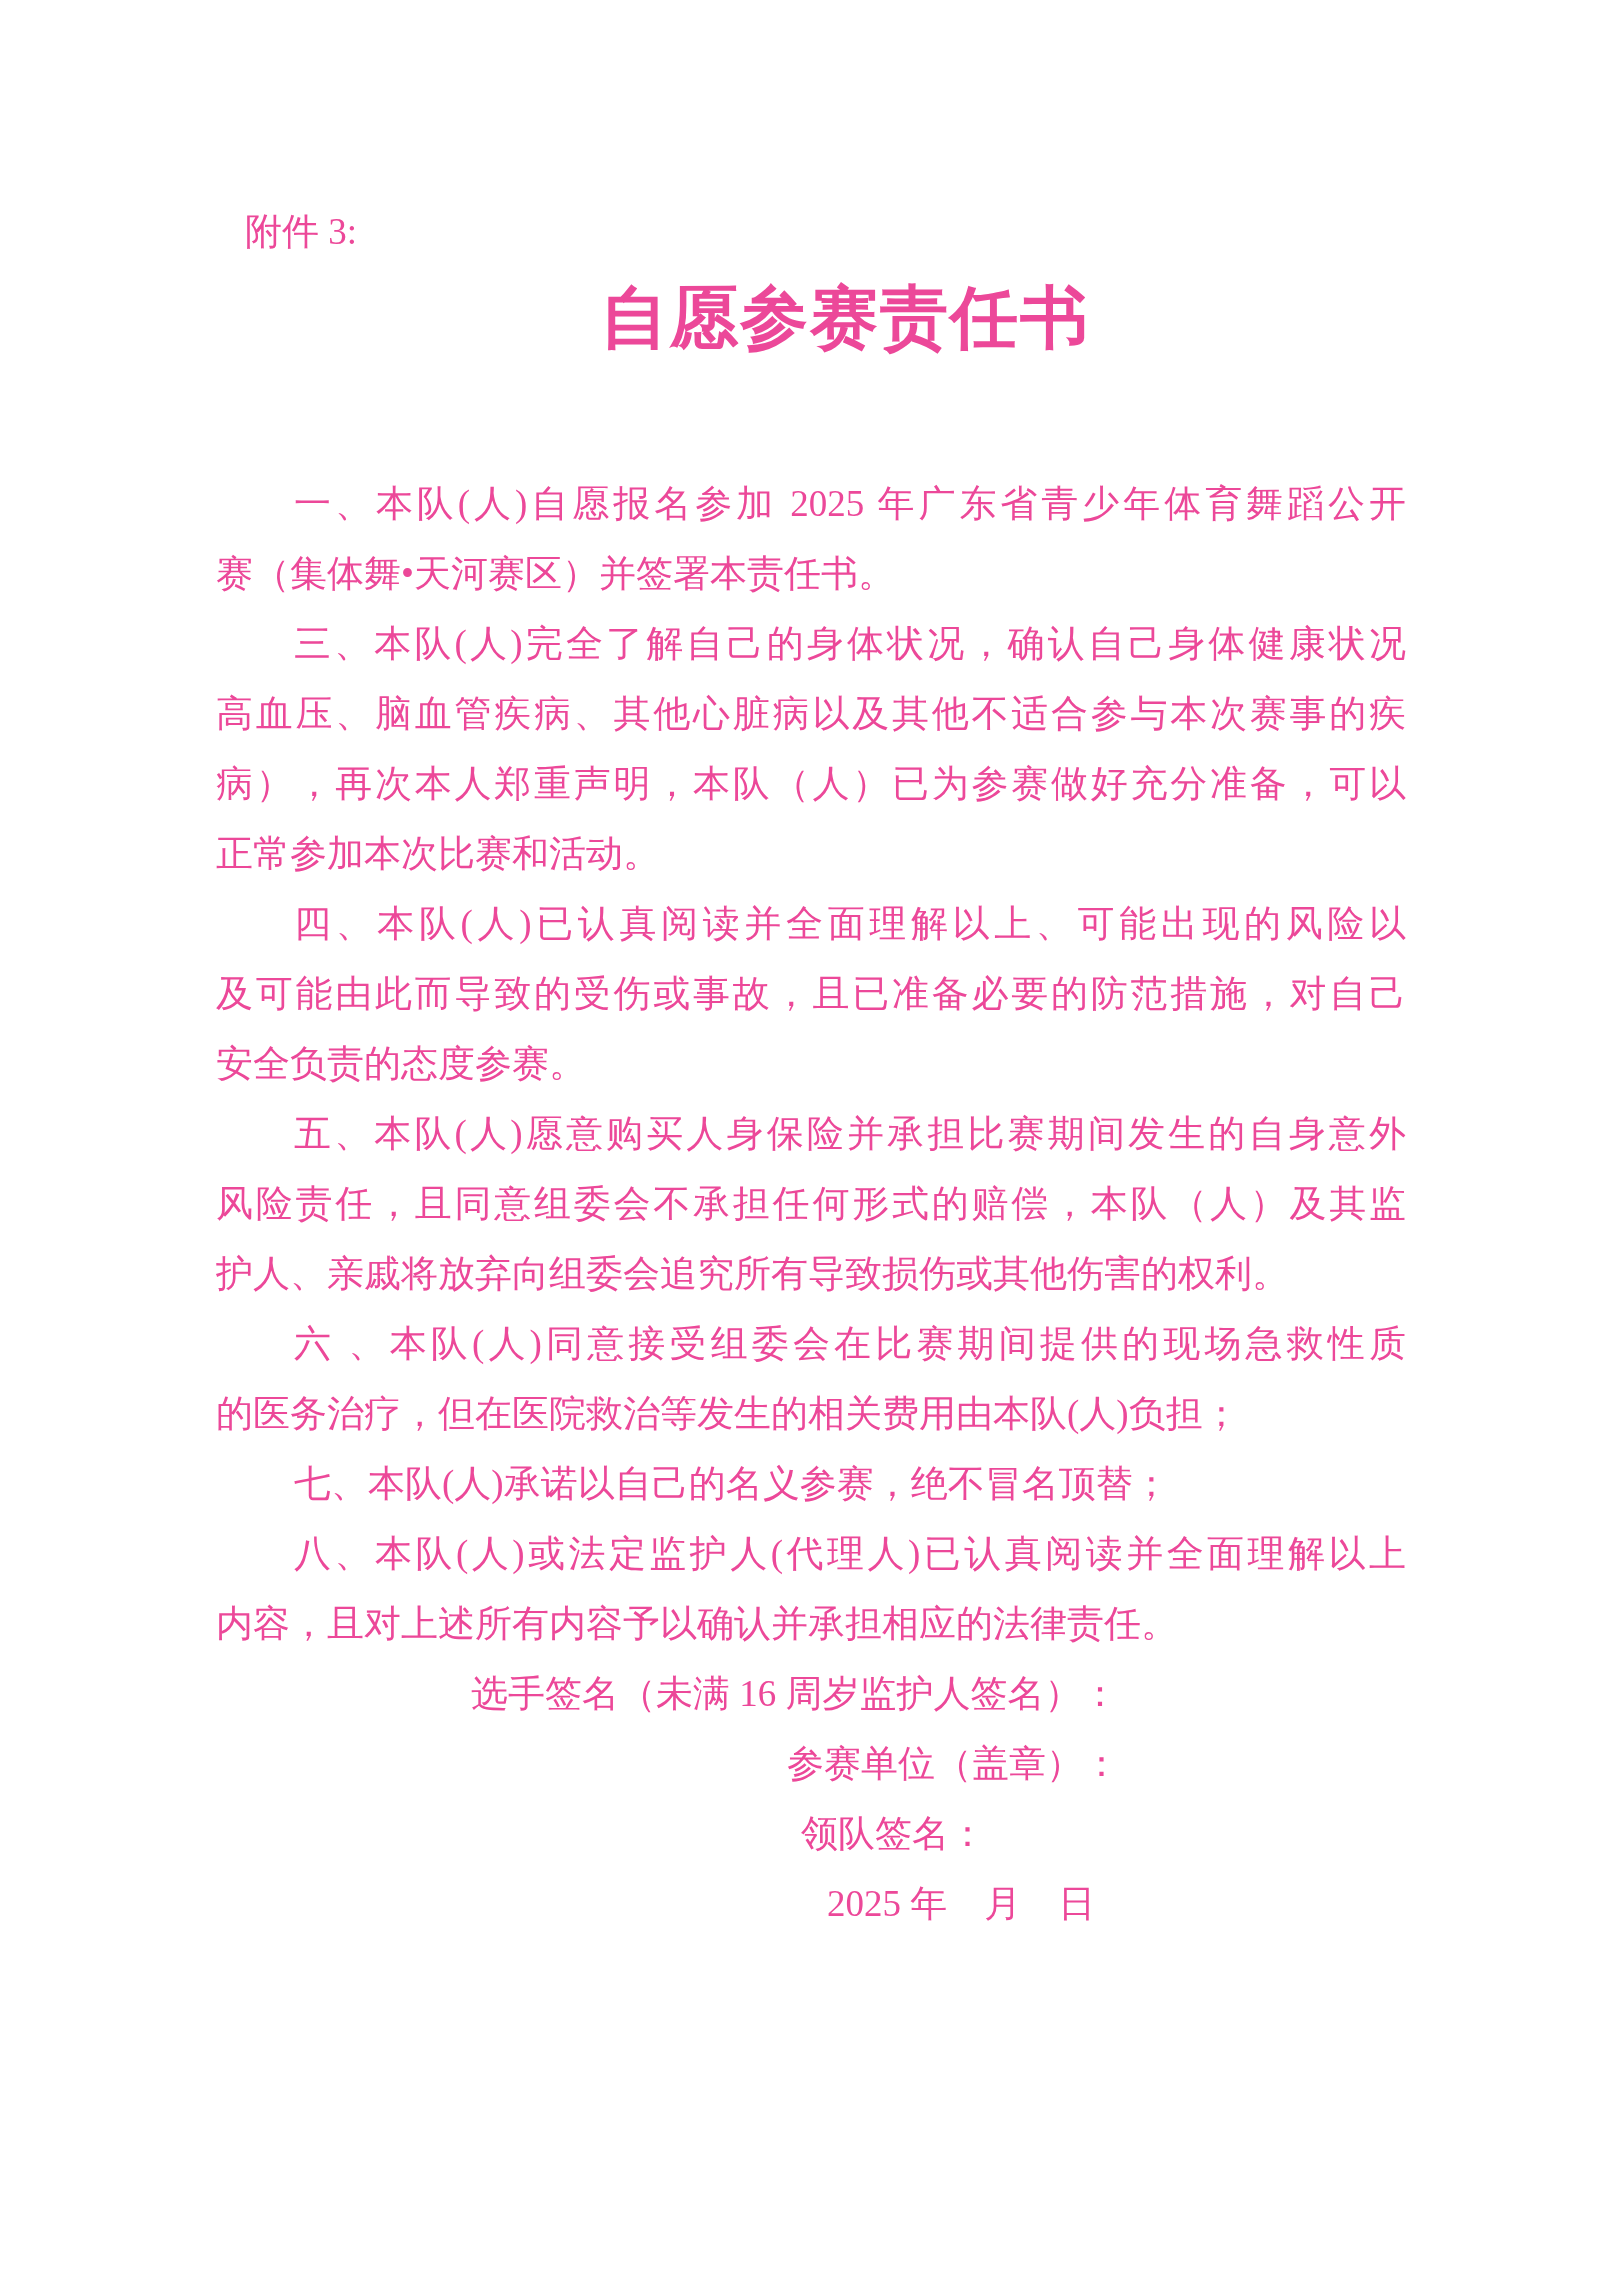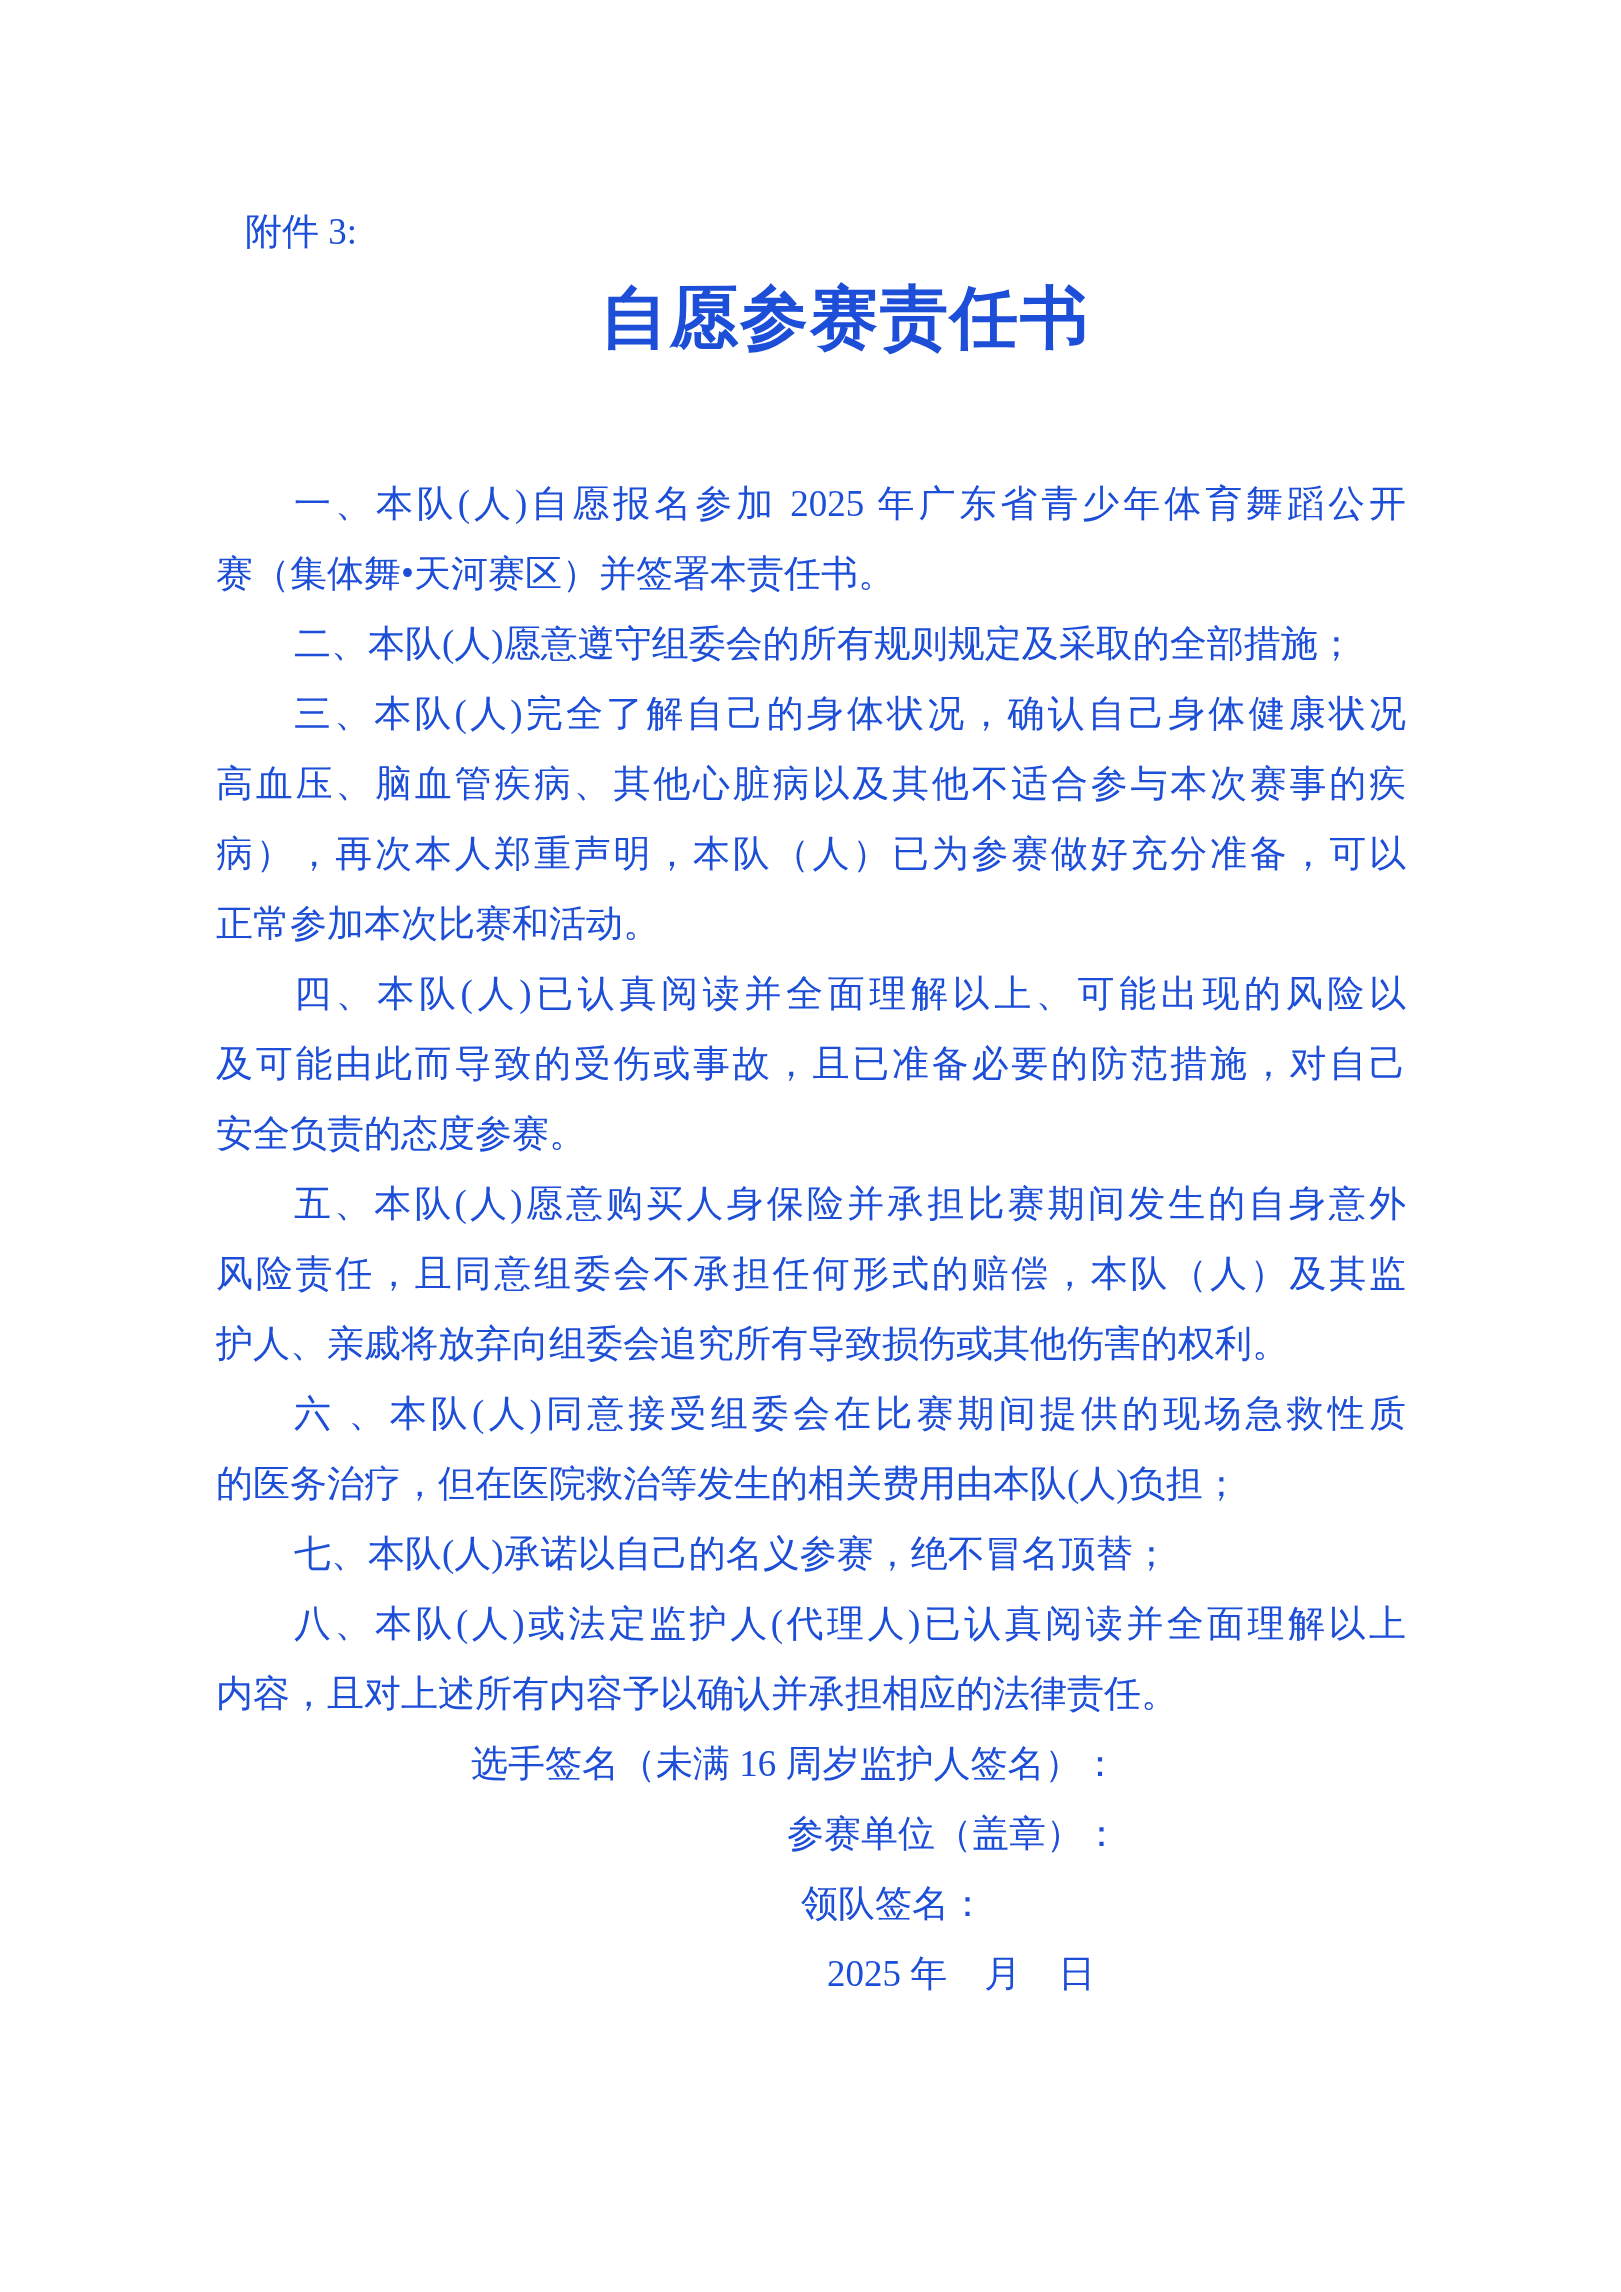"附件 3:" .page { color: #1d4ed8 -> #ec4899 }
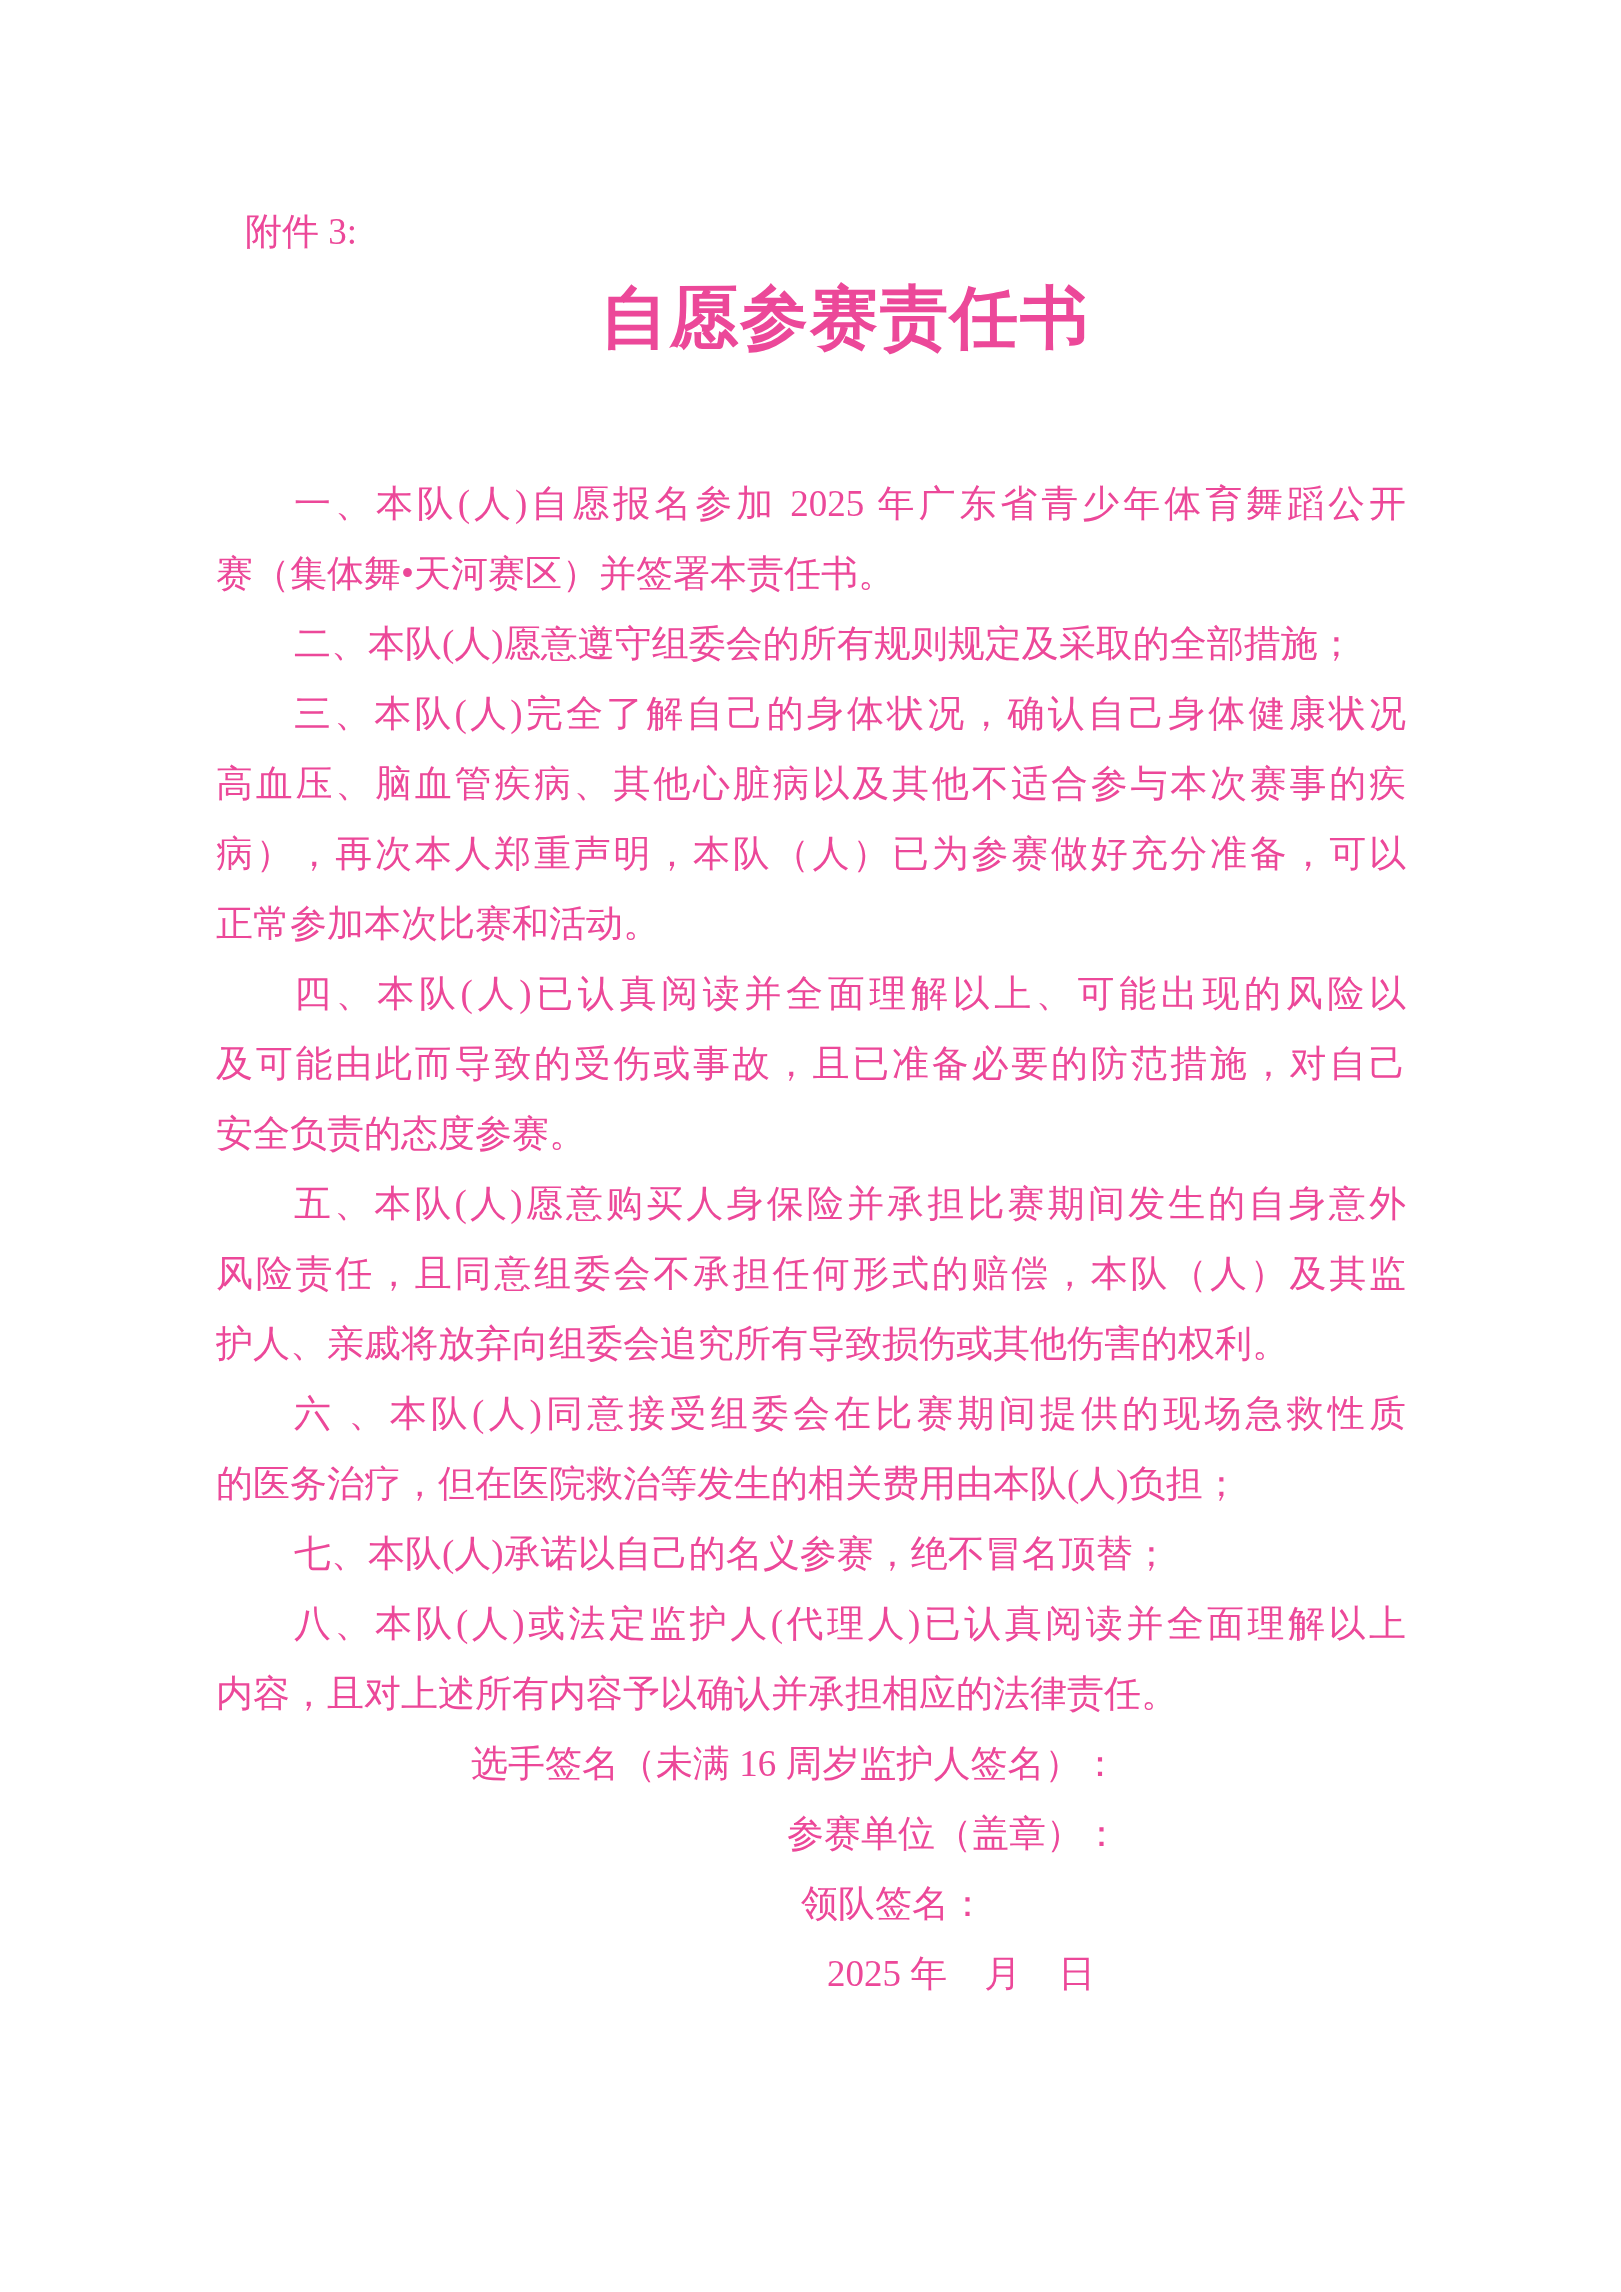"二、本队(人)愿意遵守组委会的所有规则规定及采取的全部措施；" div.line { html: <div>二、本队(人)愿意遵守组委会的所有规则规定及采取的全部措施；</div> -> none }
